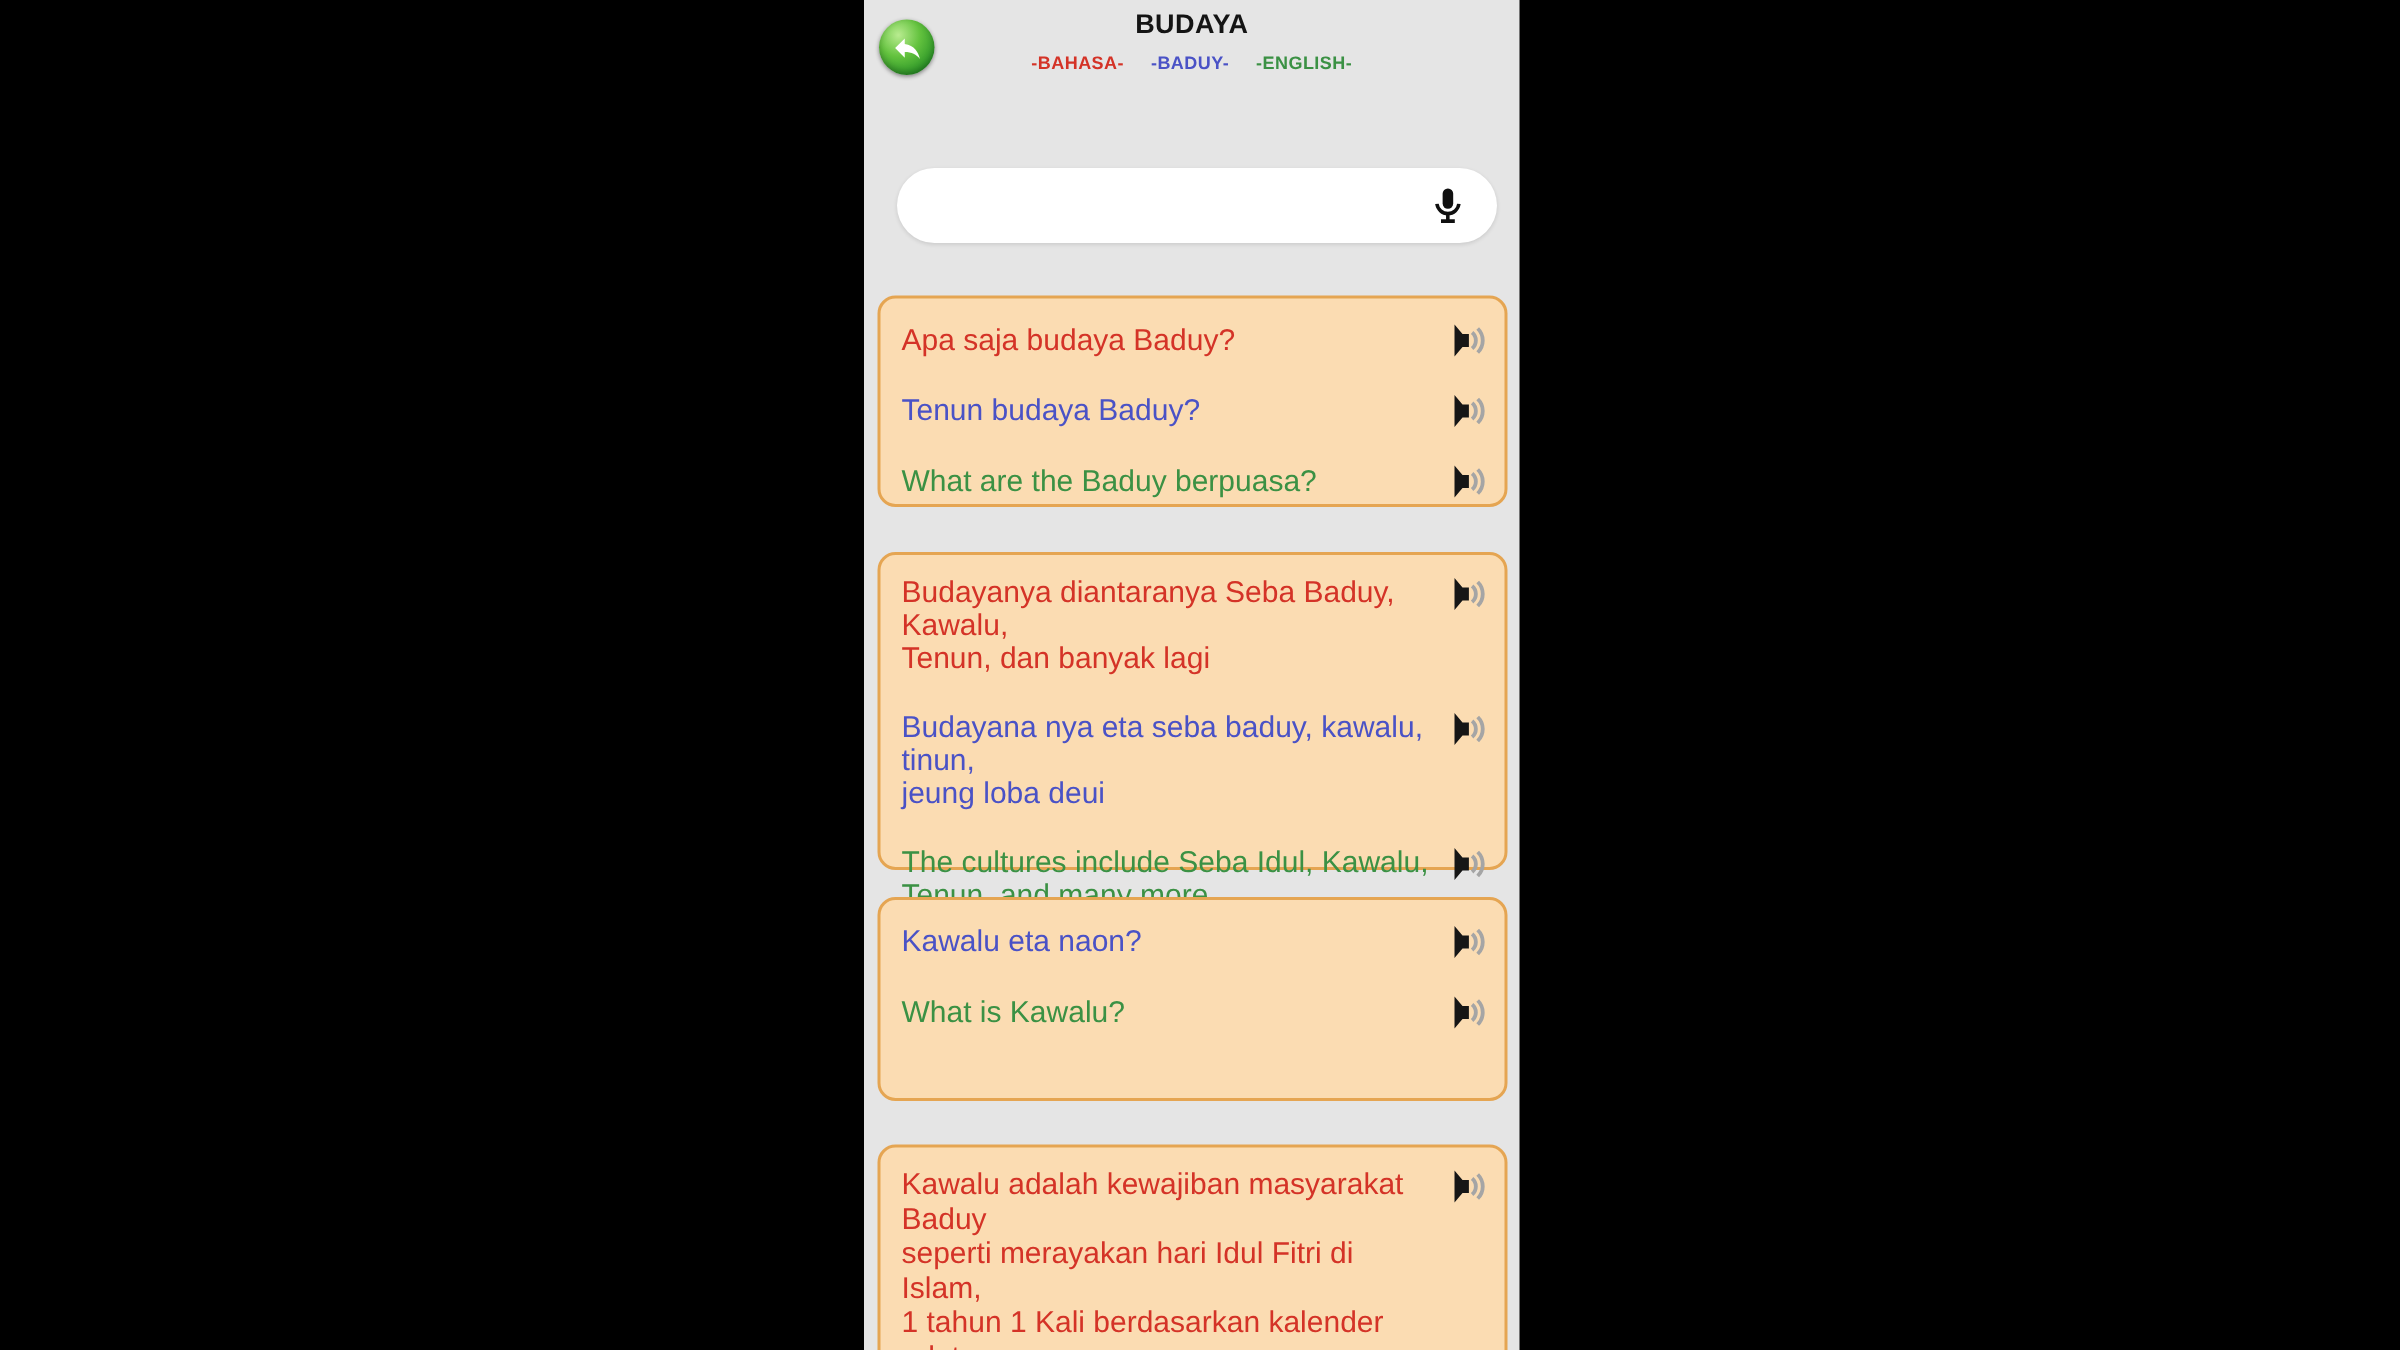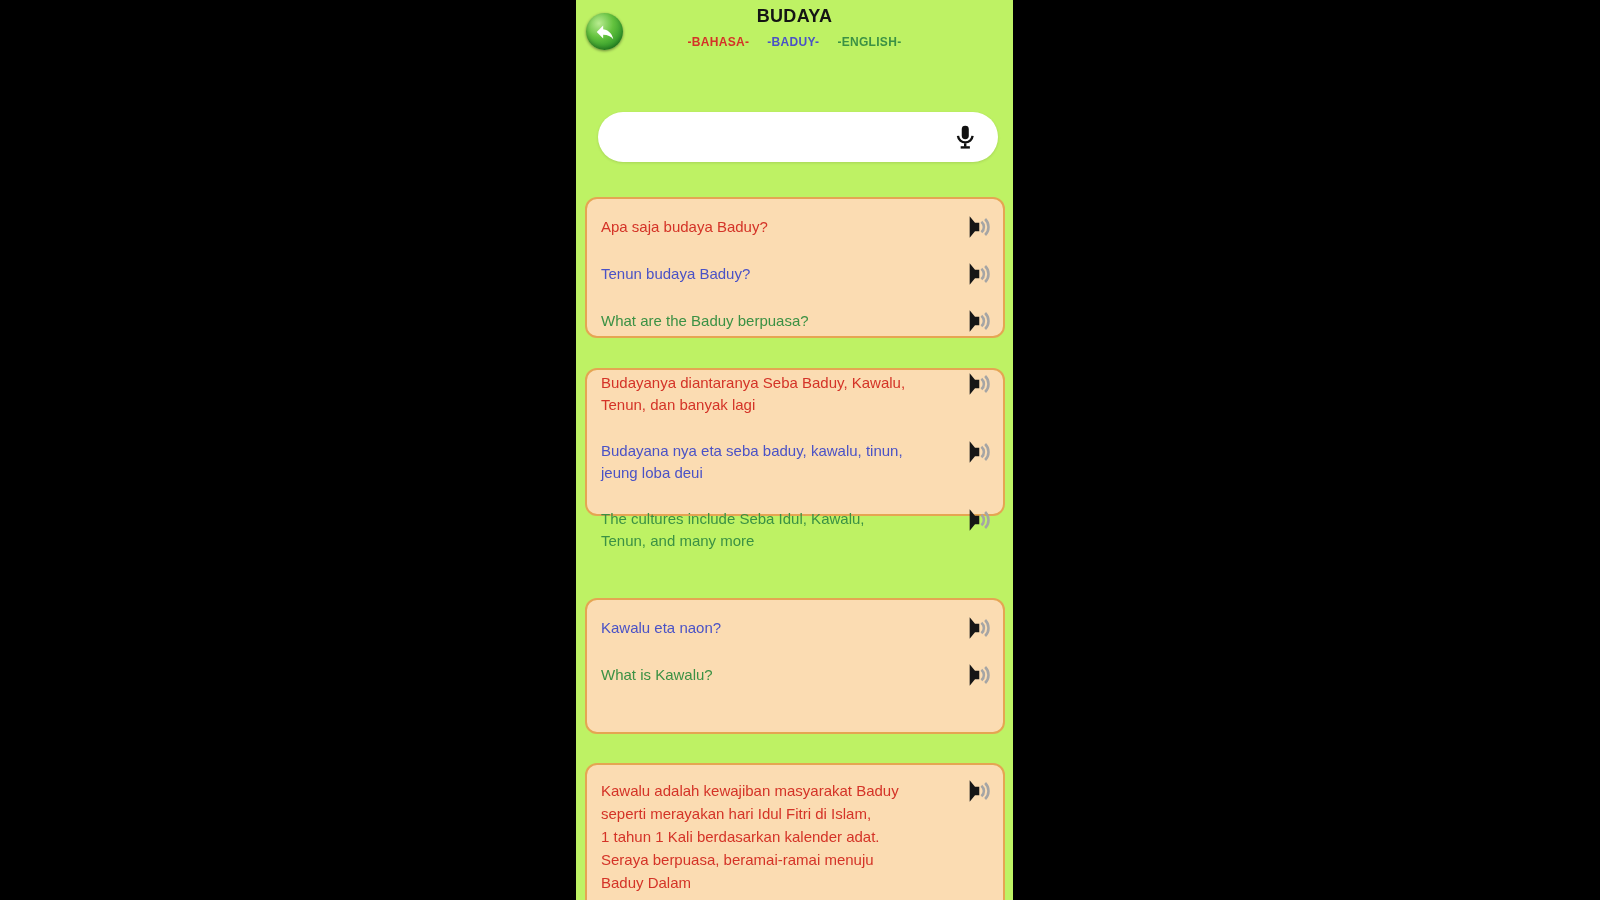"BUDAYA" .phone { background: #bef264 -> #e5e5e5 }
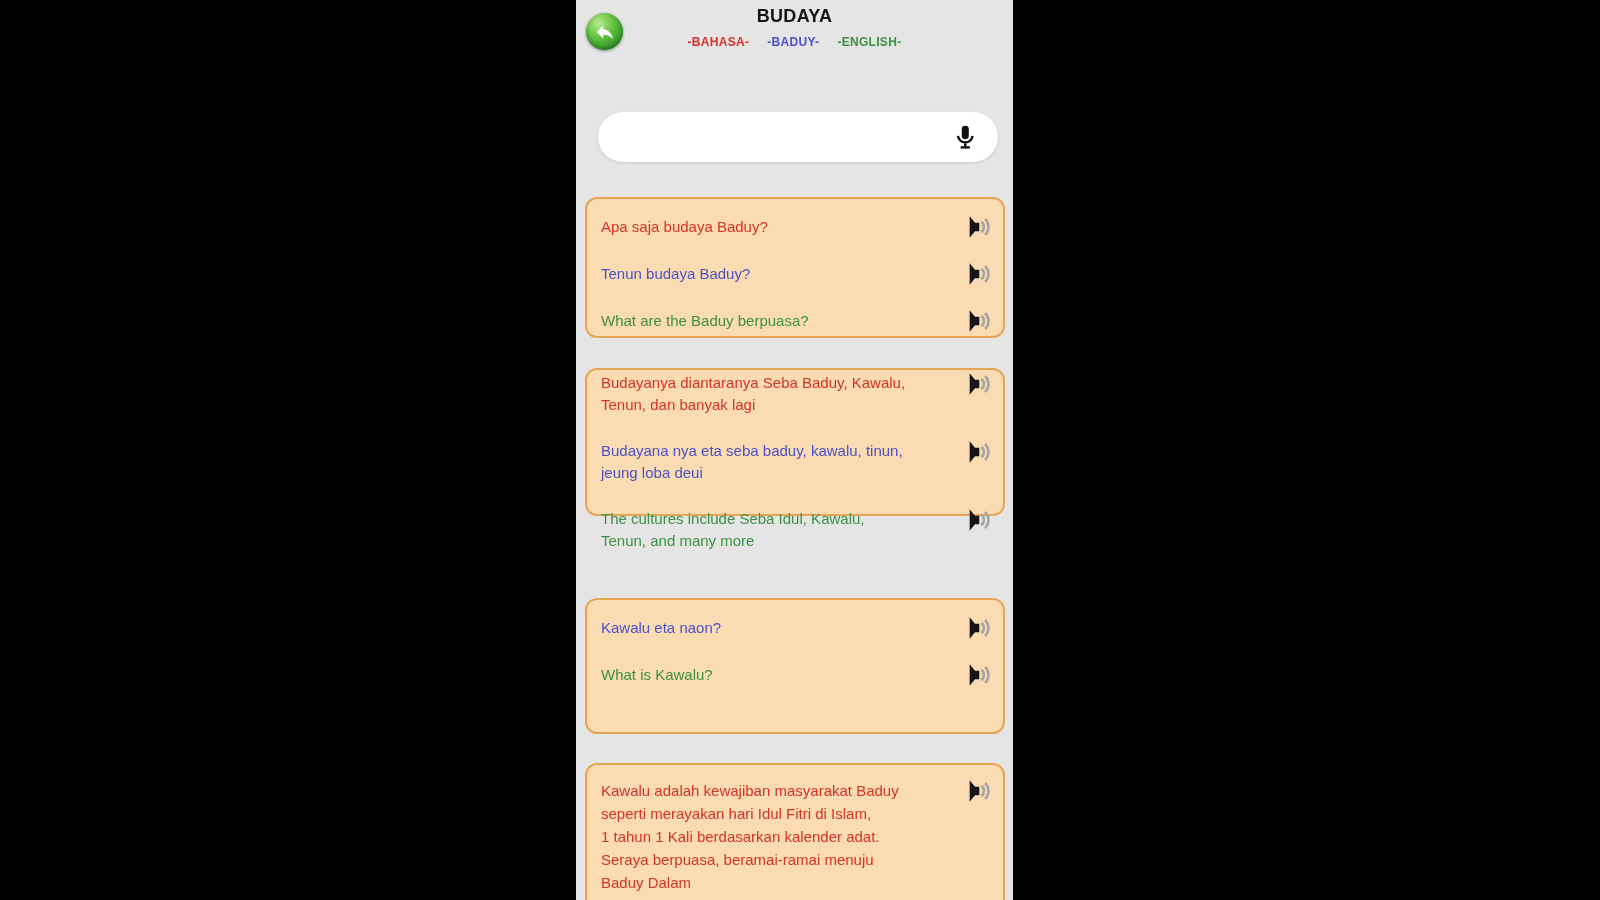"Apa saja budaya Baduy?" .txt { font-size: 15px -> 20px }
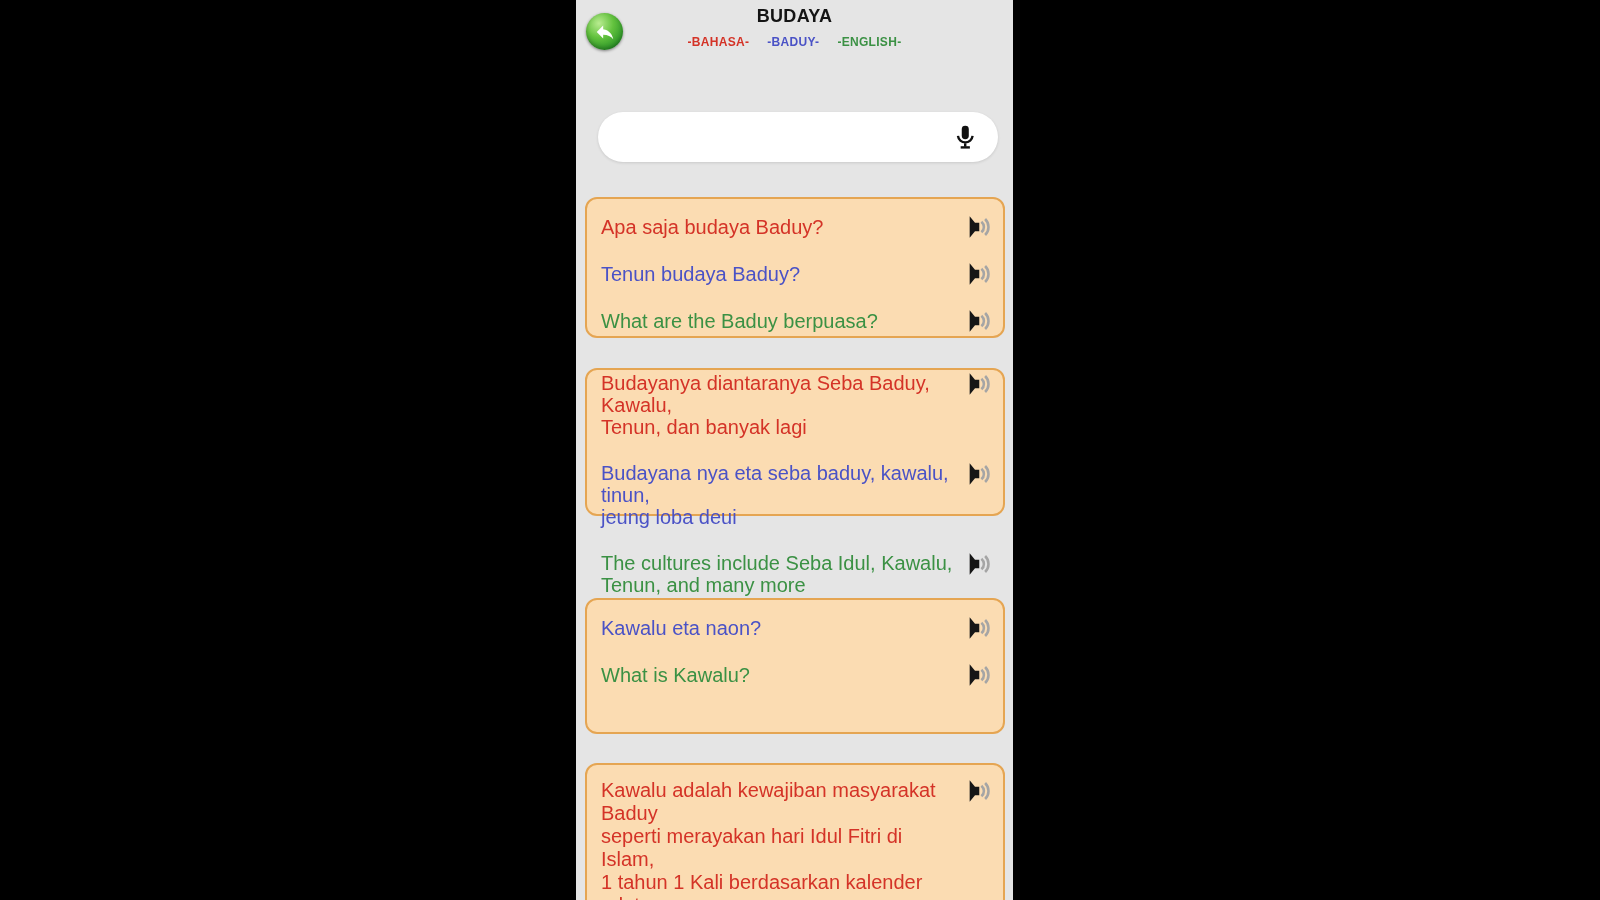"Budayanya diantaranya Seba Baduy," .card2 { height: 148px -> 212px; padding: 2px 14px -> 14px 14px }
